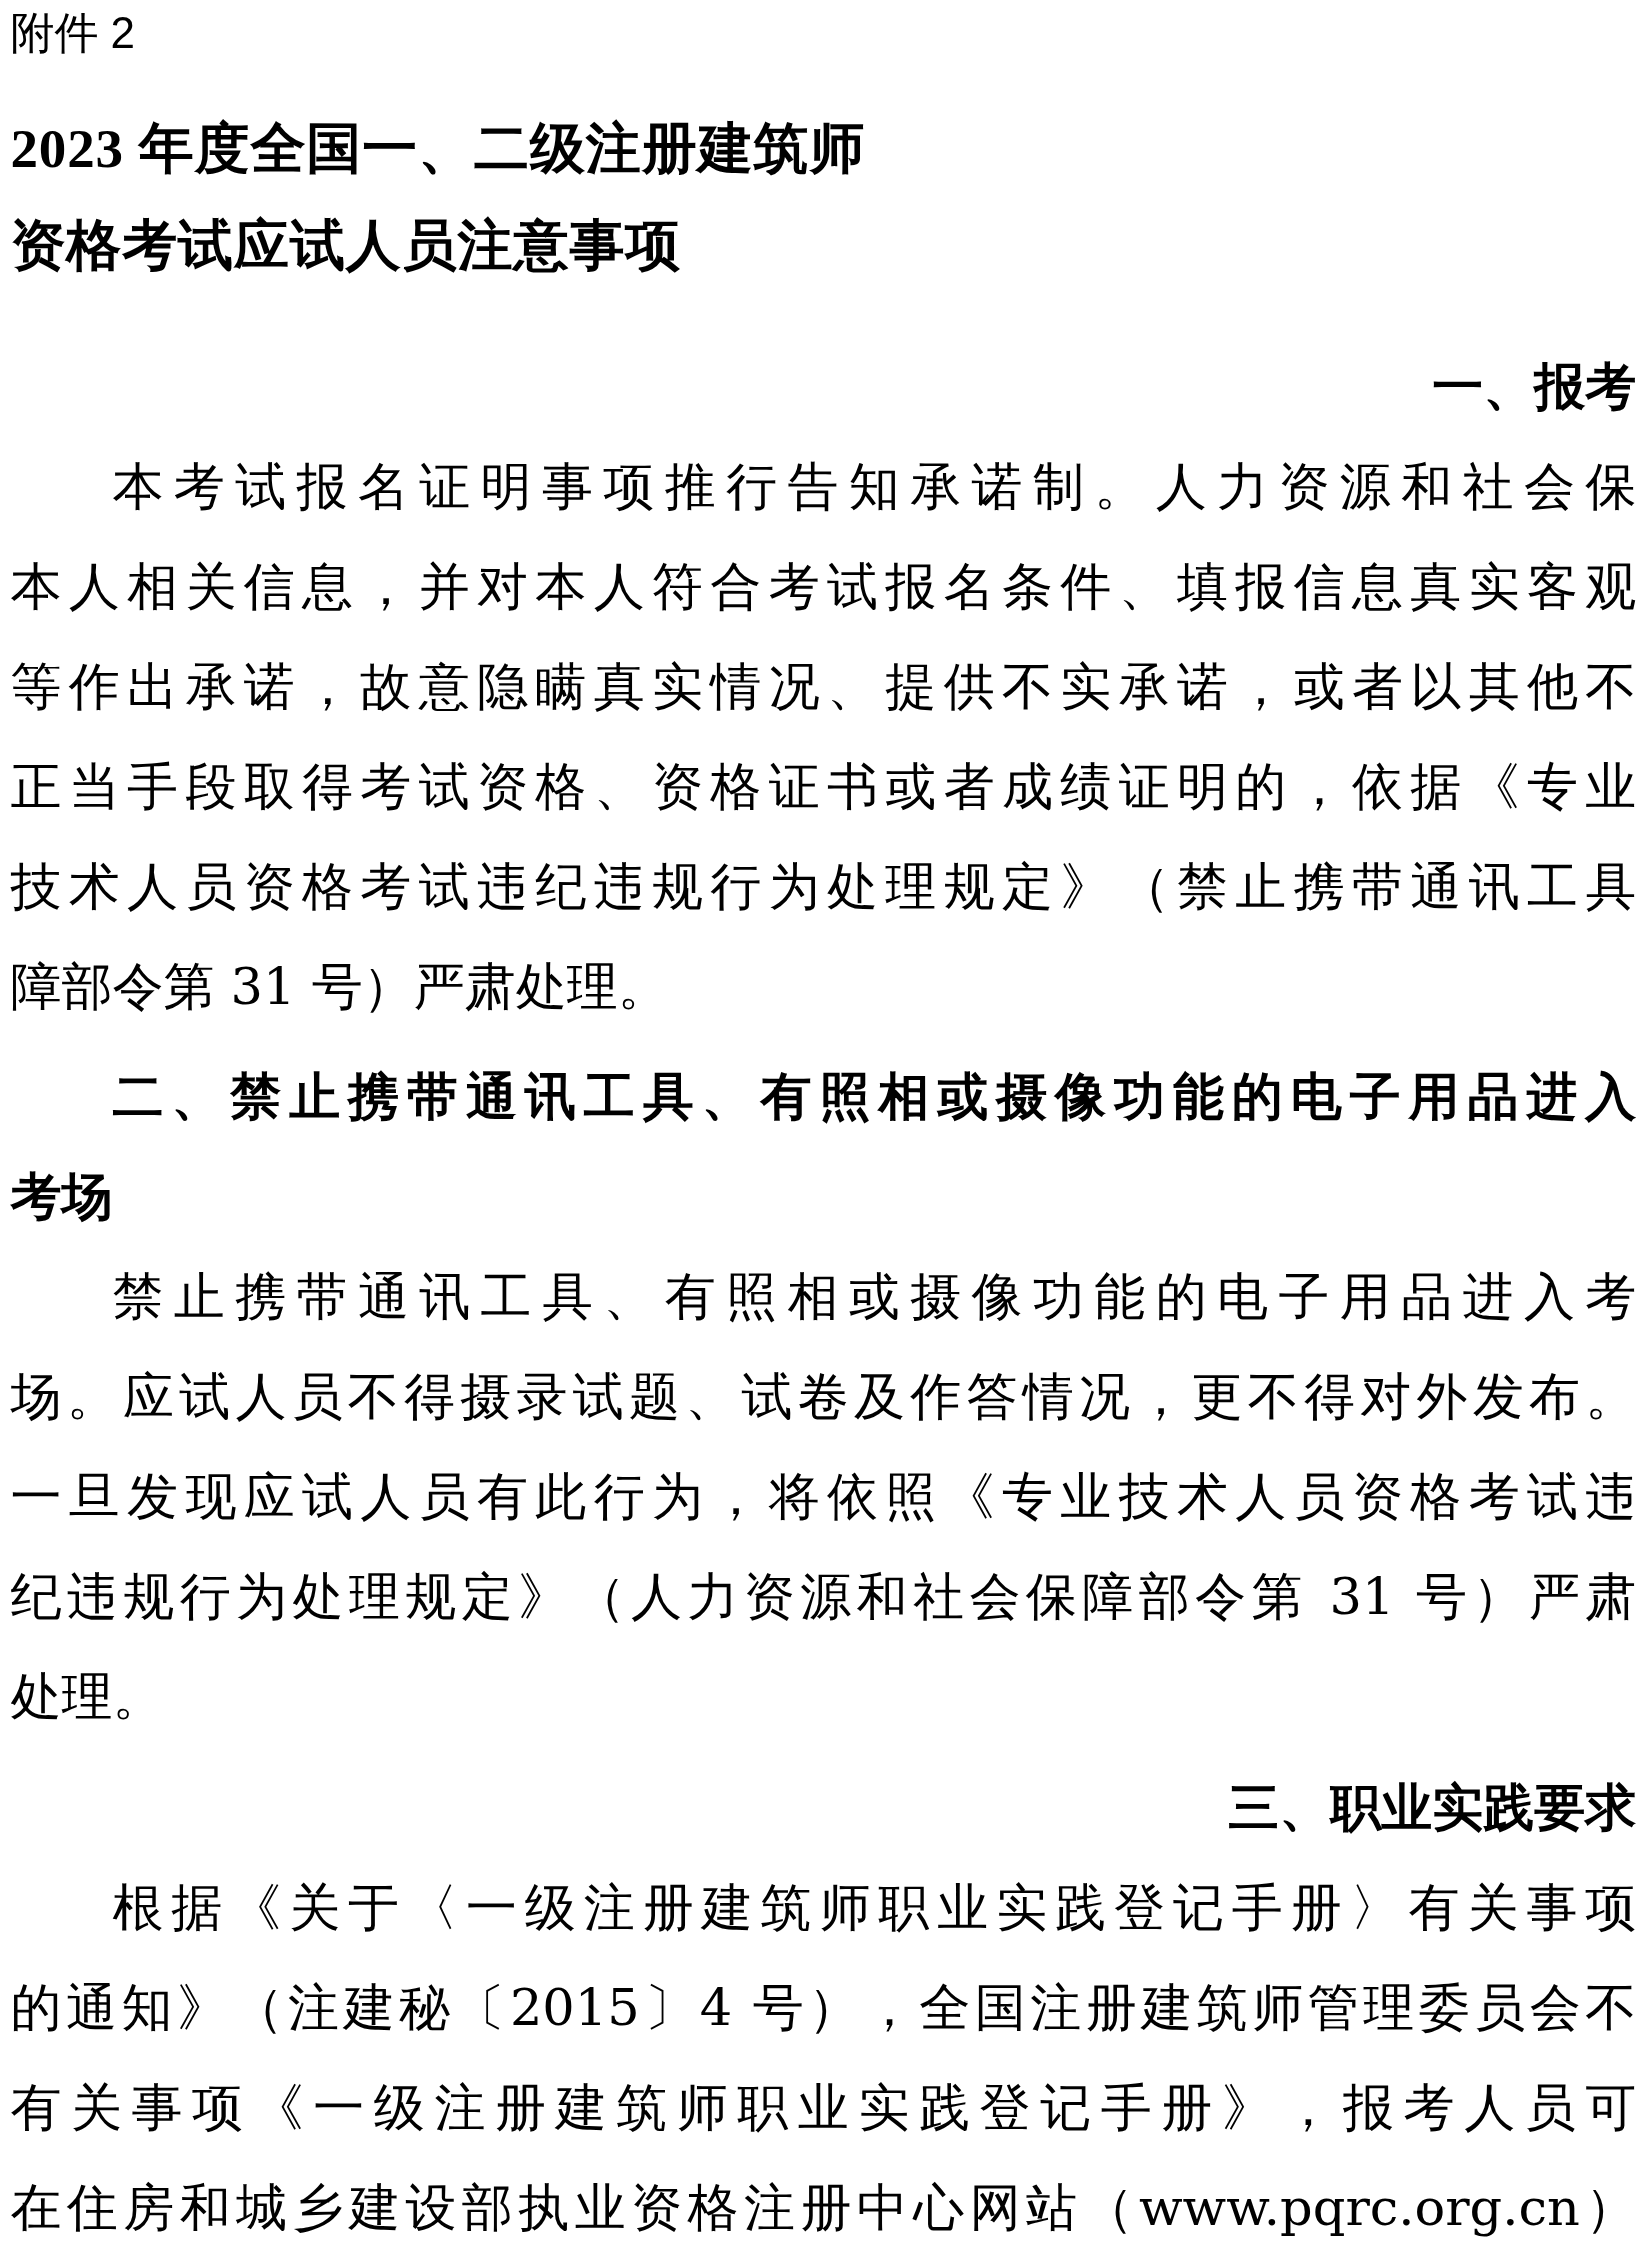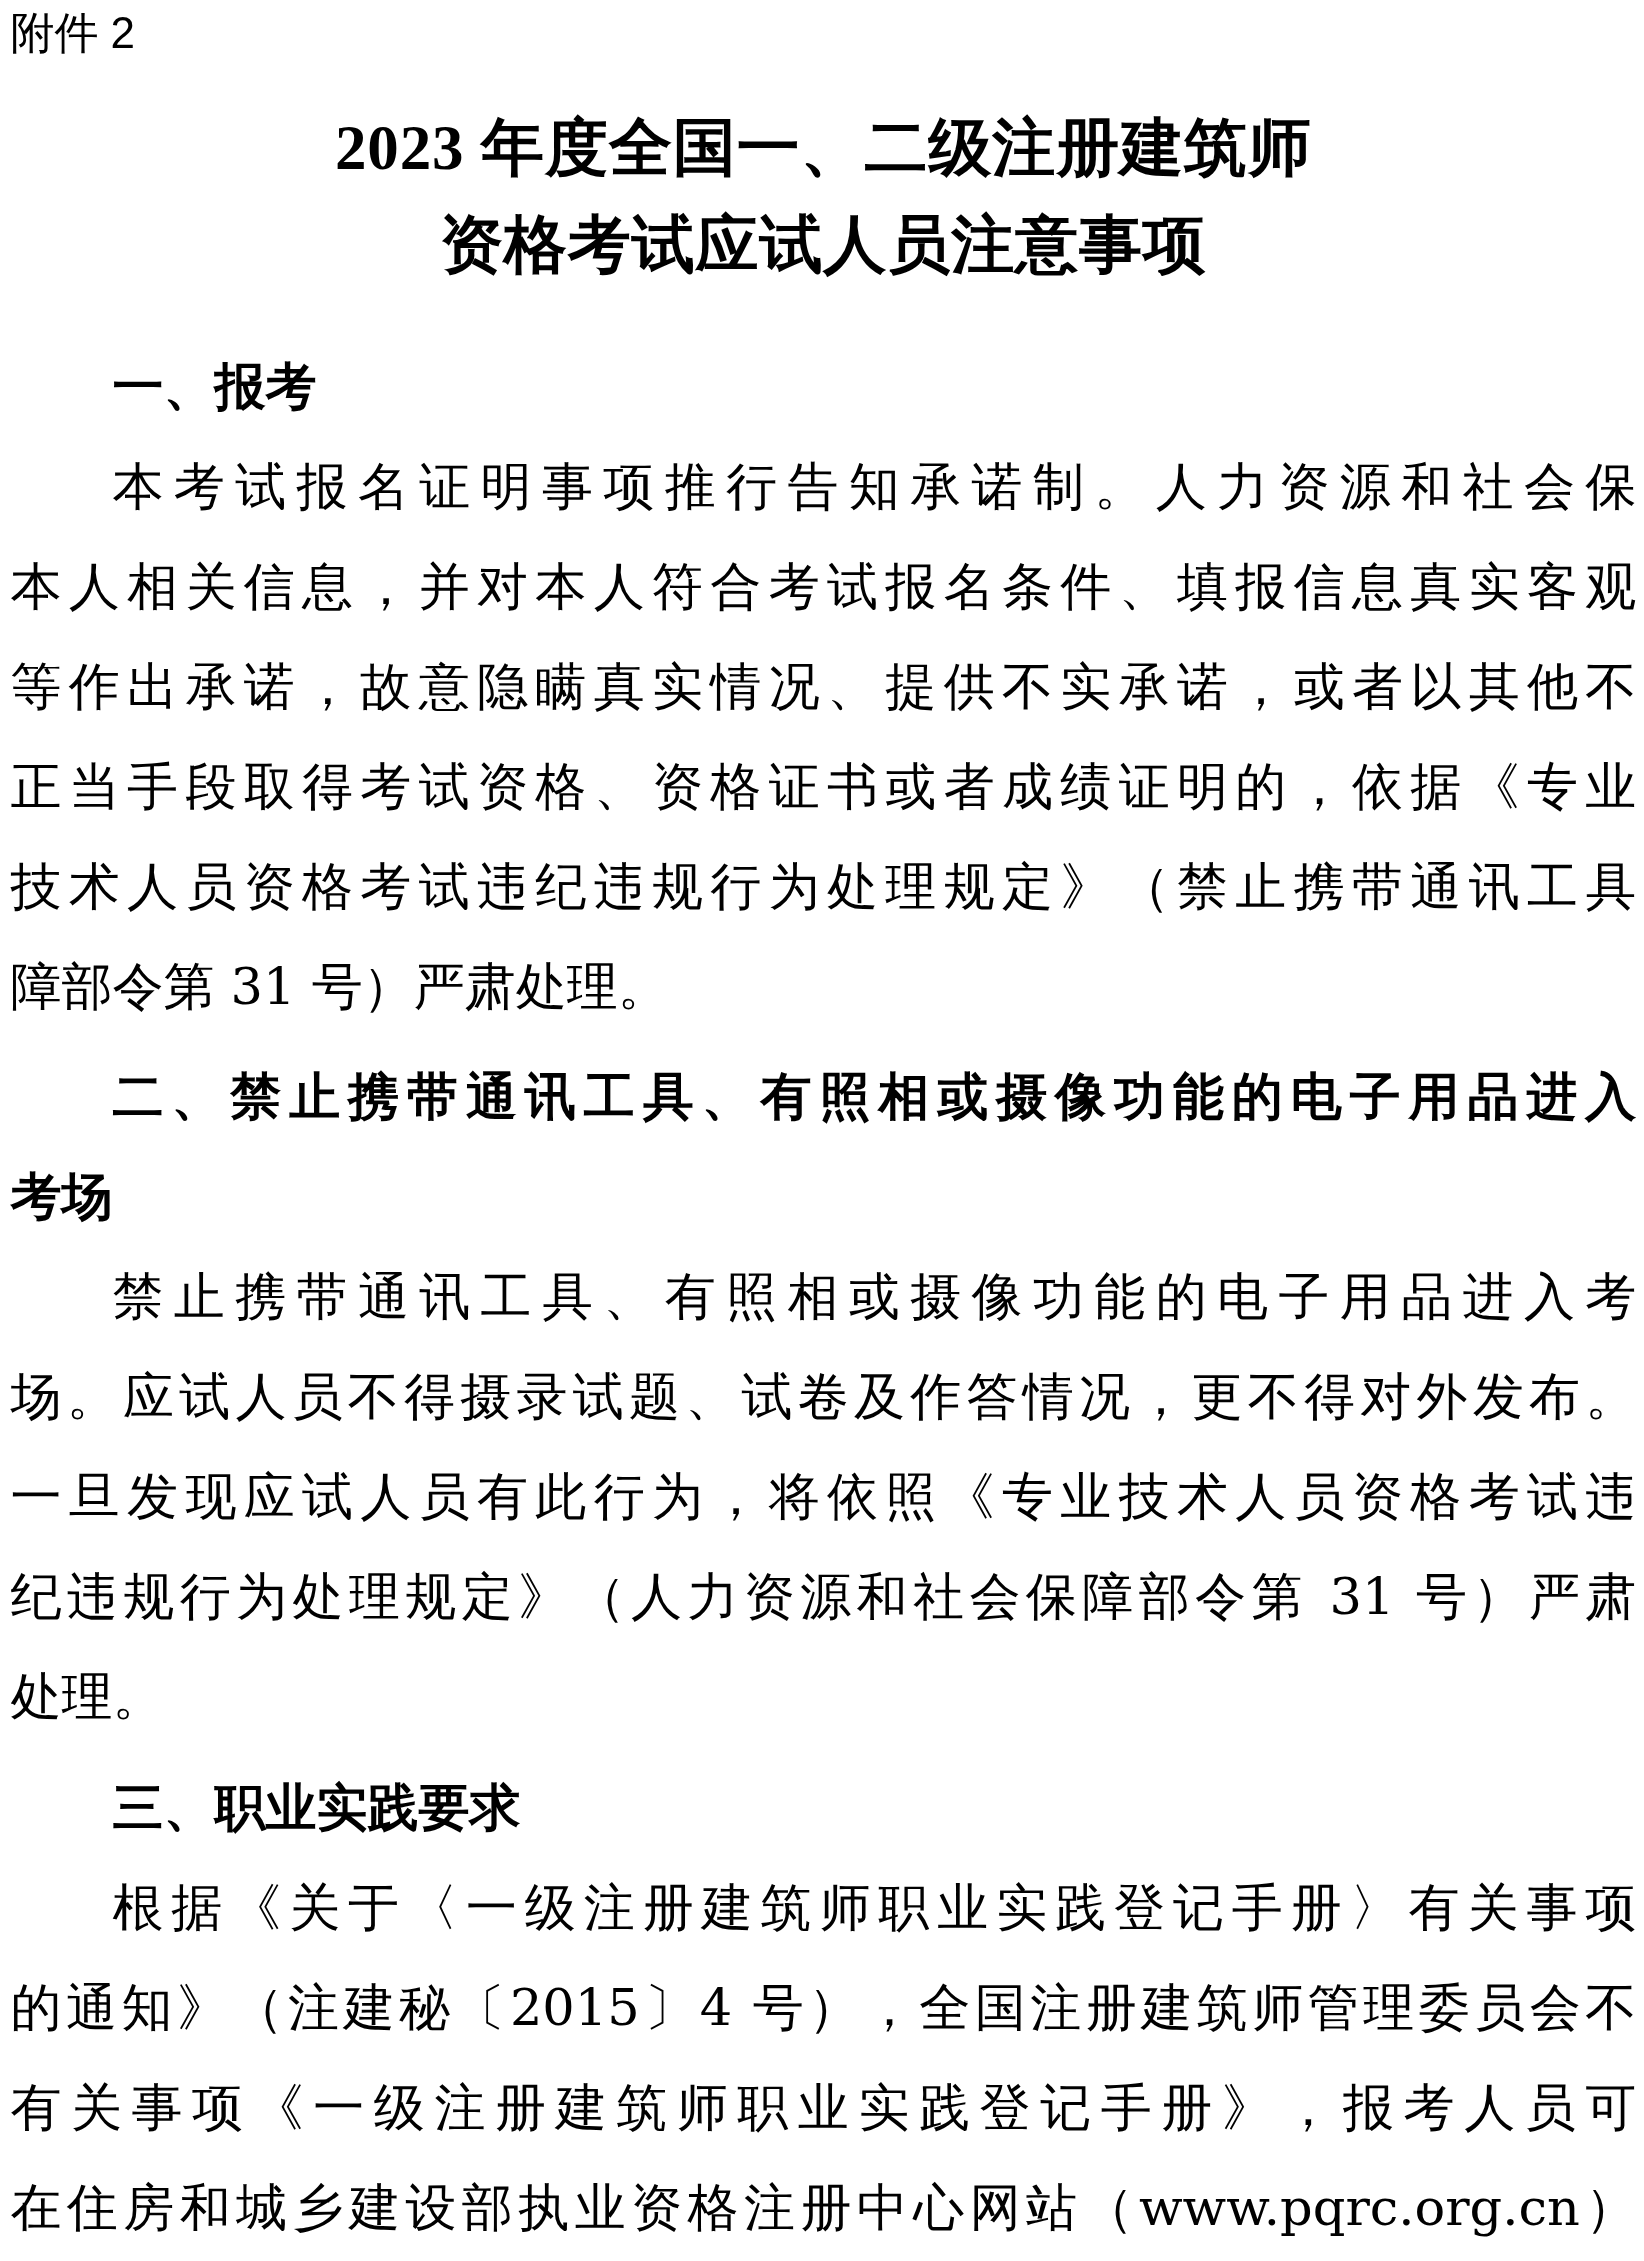"2023 年度全国一、二级注册建筑师" .doc-title { font-size: 63px -> 55px; text-align: center -> left }
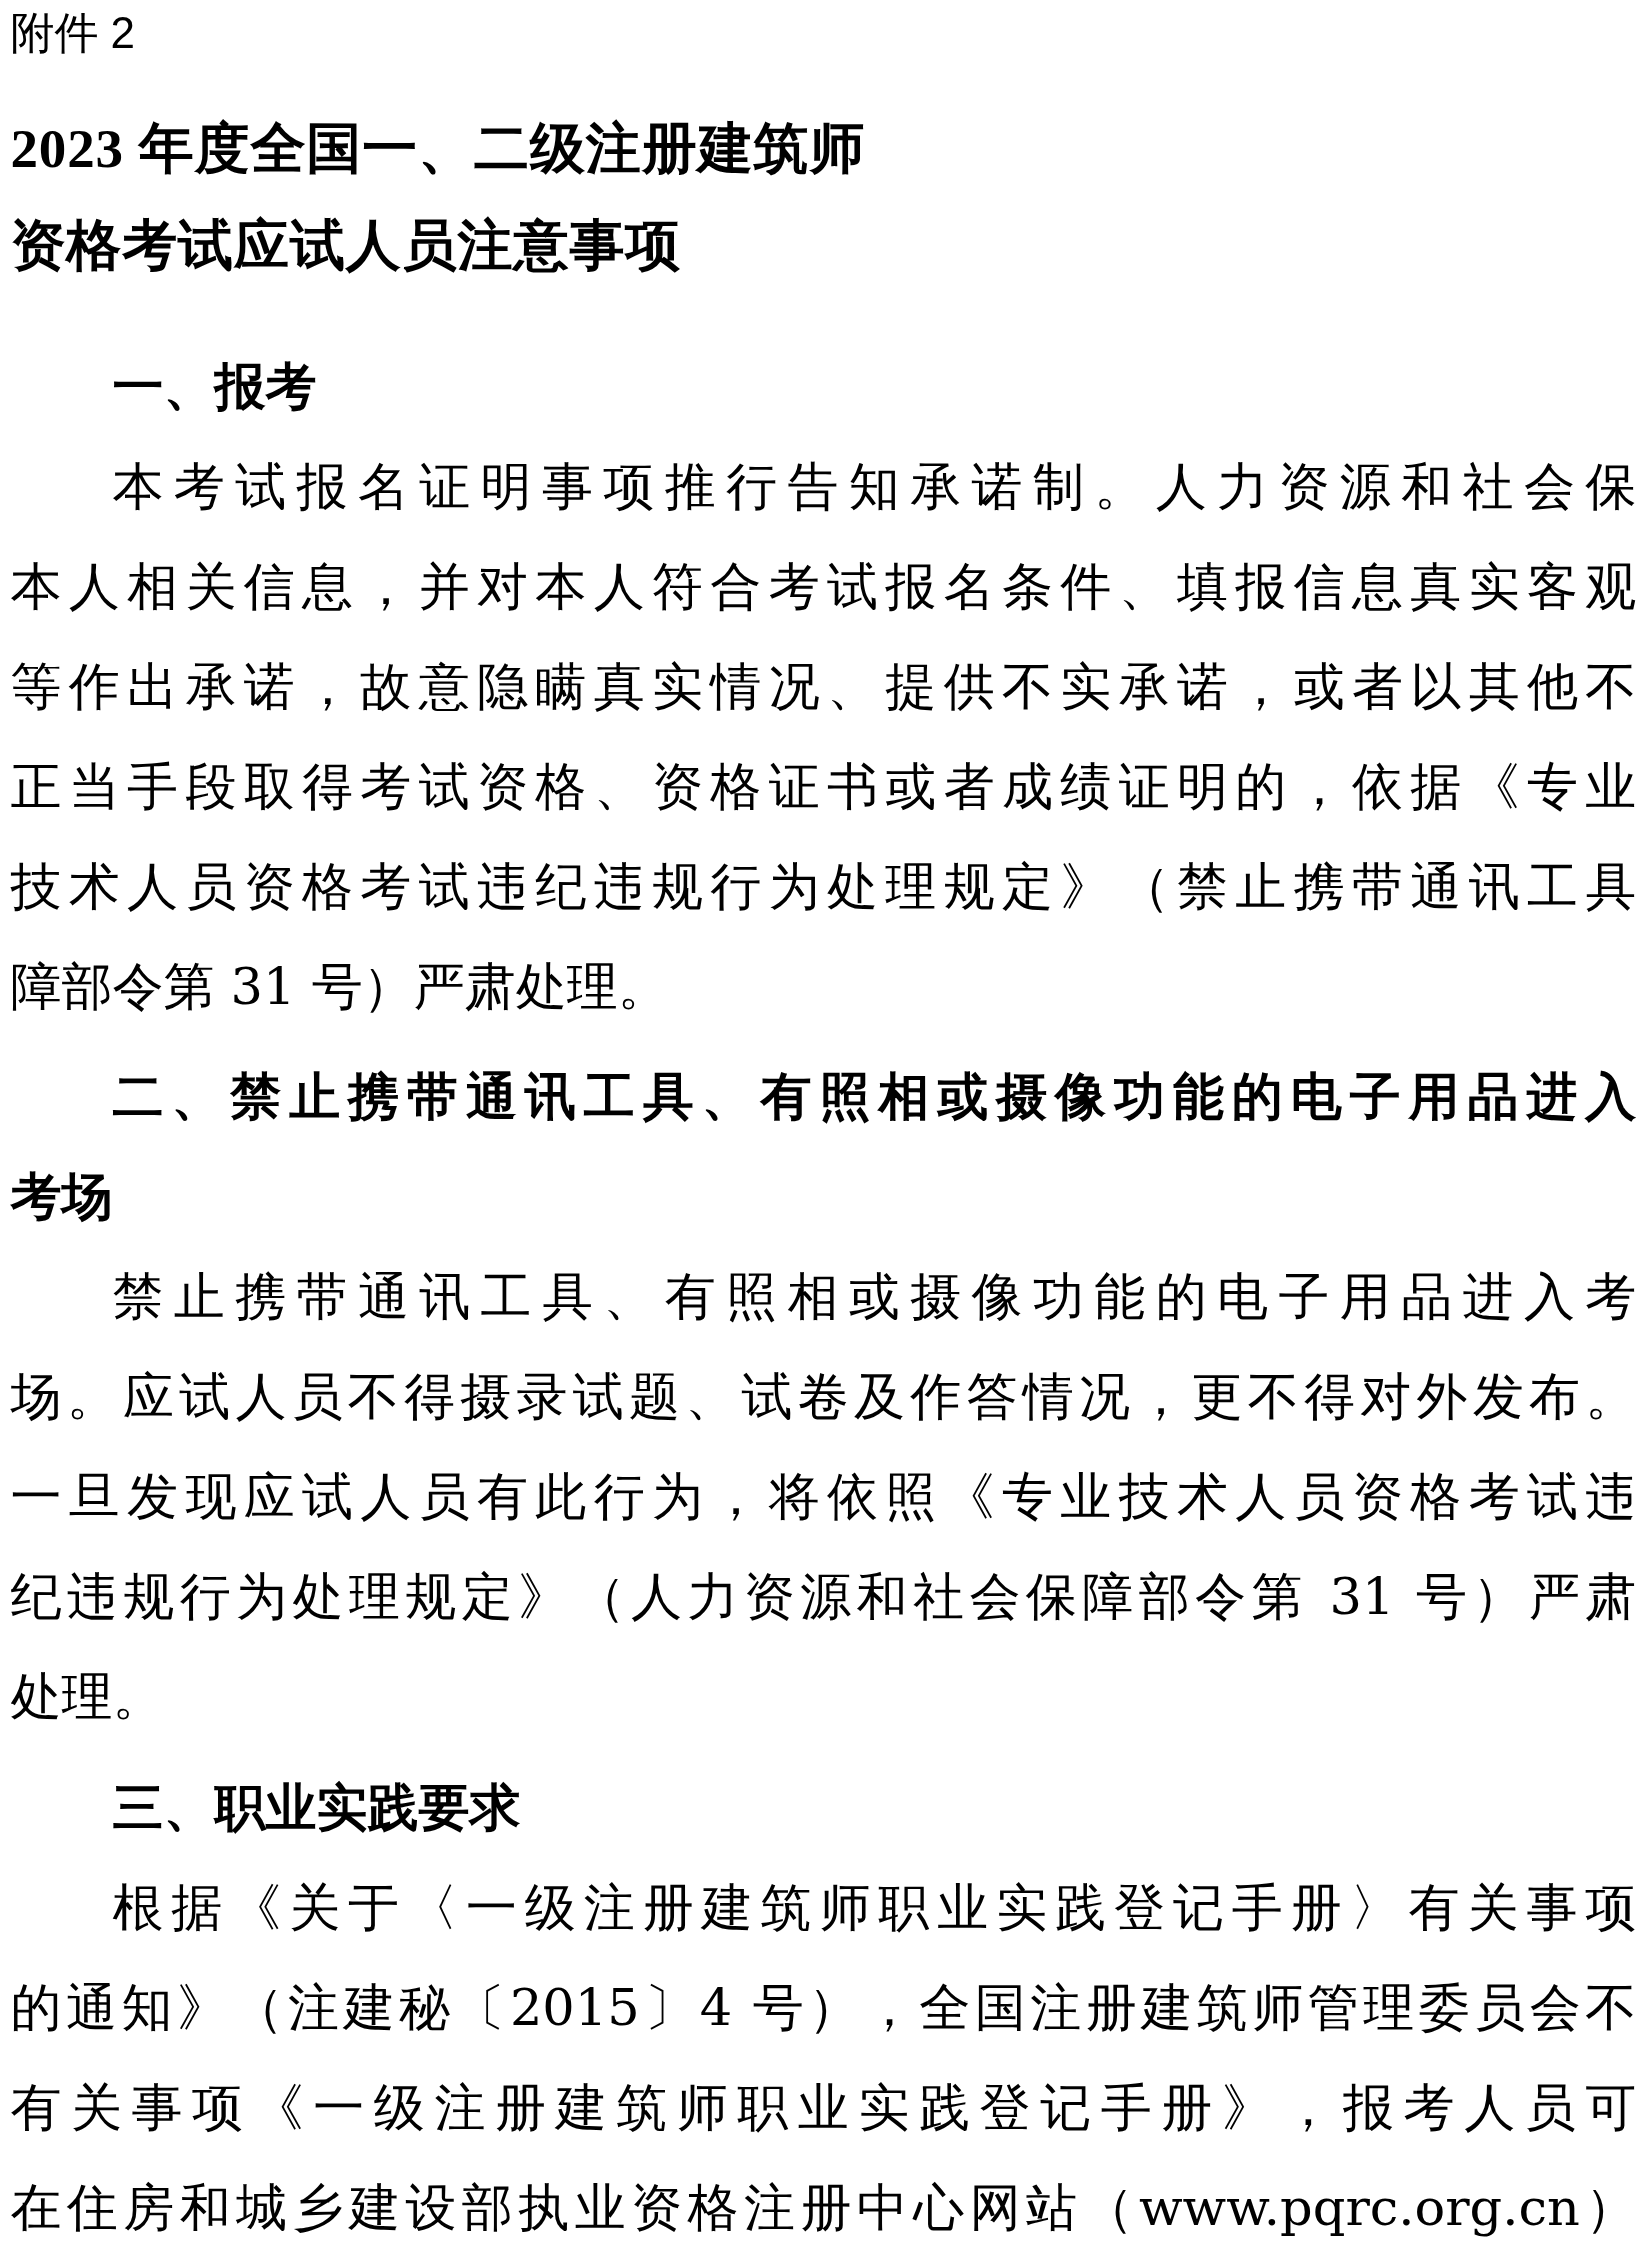"一、报考" .indent { text-align: none -> right }
